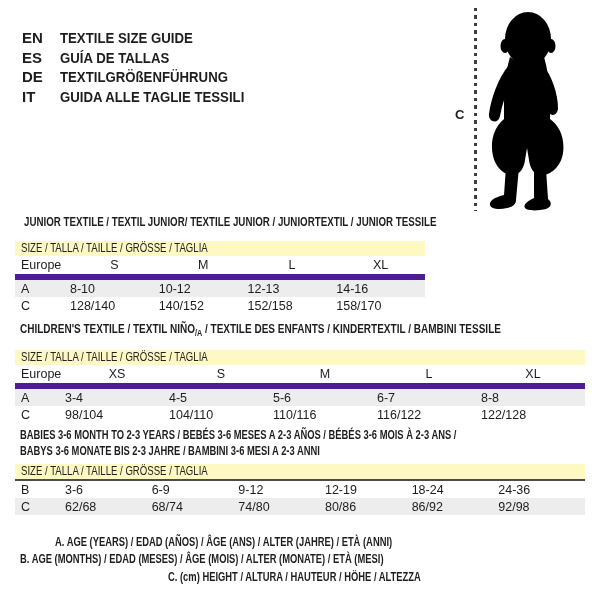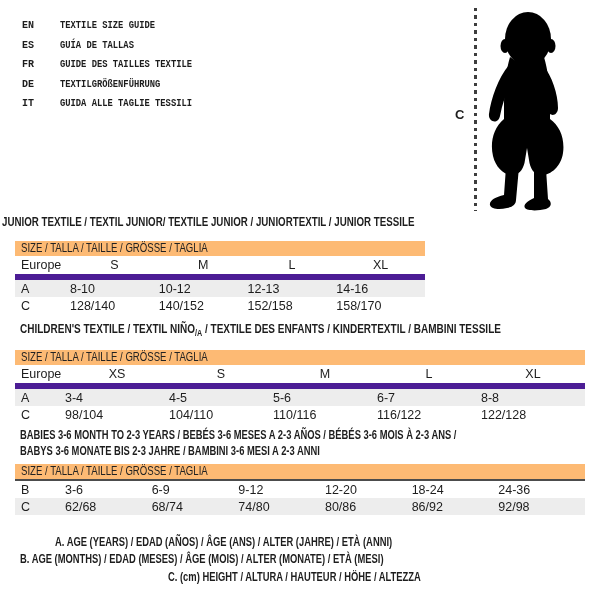"EN" .lang-block { font-family: Liberation Mono, monospace -> none; font-size: 10px -> 15px; top: 16px -> 28px }
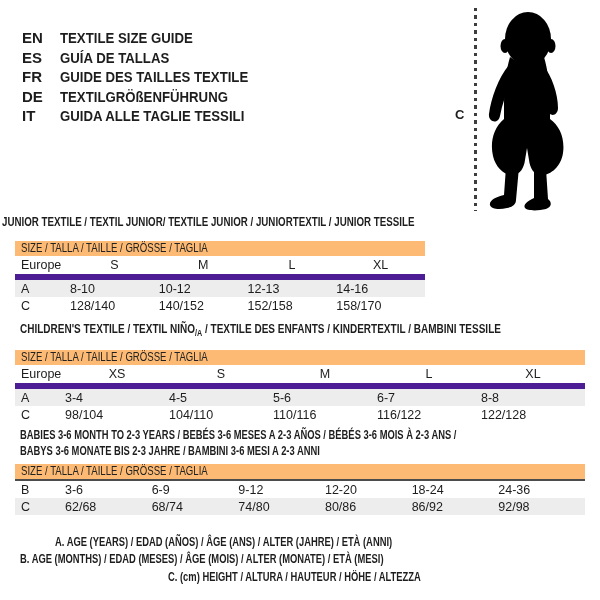"FR" div.lang-row { html: <div> <span>FR</span> <span>GUIDE DES TAILLES TEXTILE</span> </div> -> none }
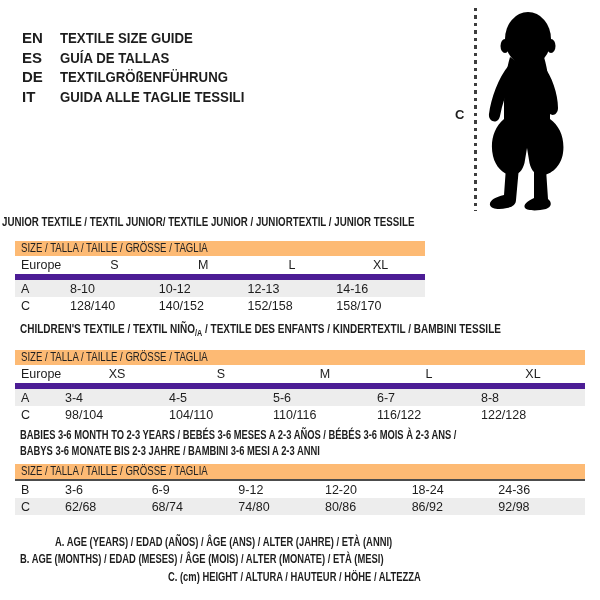"JUNIOR TEXTILE / TEXTIL JUNIOR/" div.sec-title { left: 2px -> 24px }
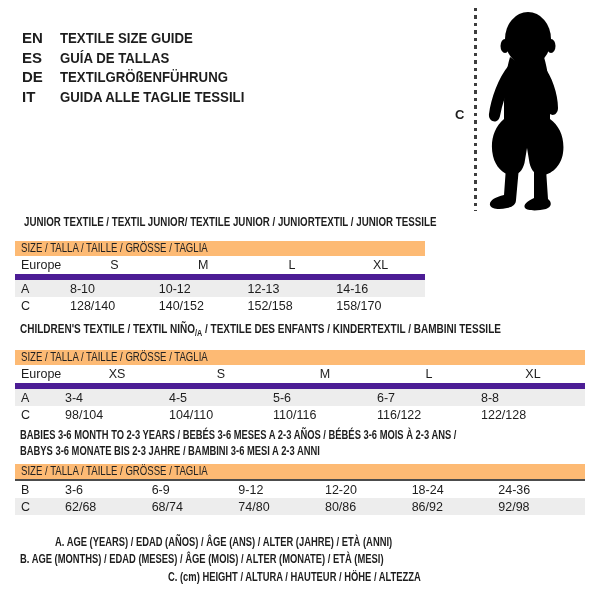"SIZE / TALLA / TAILLE" tr.bar th { background: #fdba74 -> #fef9c3 }
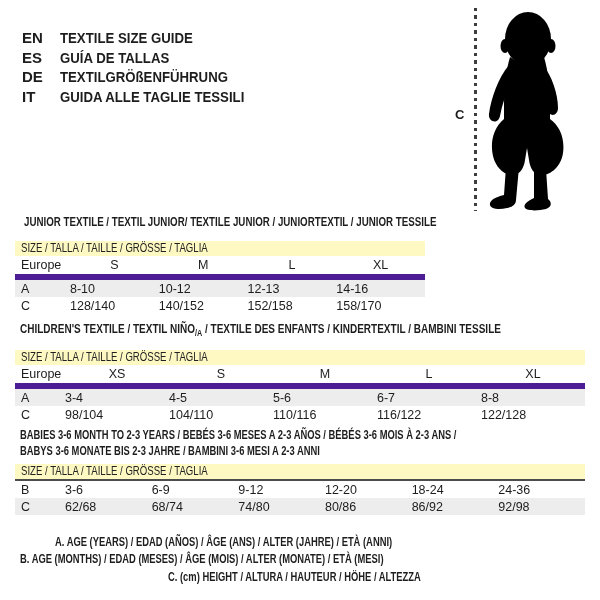"12-20" td { text: 12-20 -> 12-19 }
